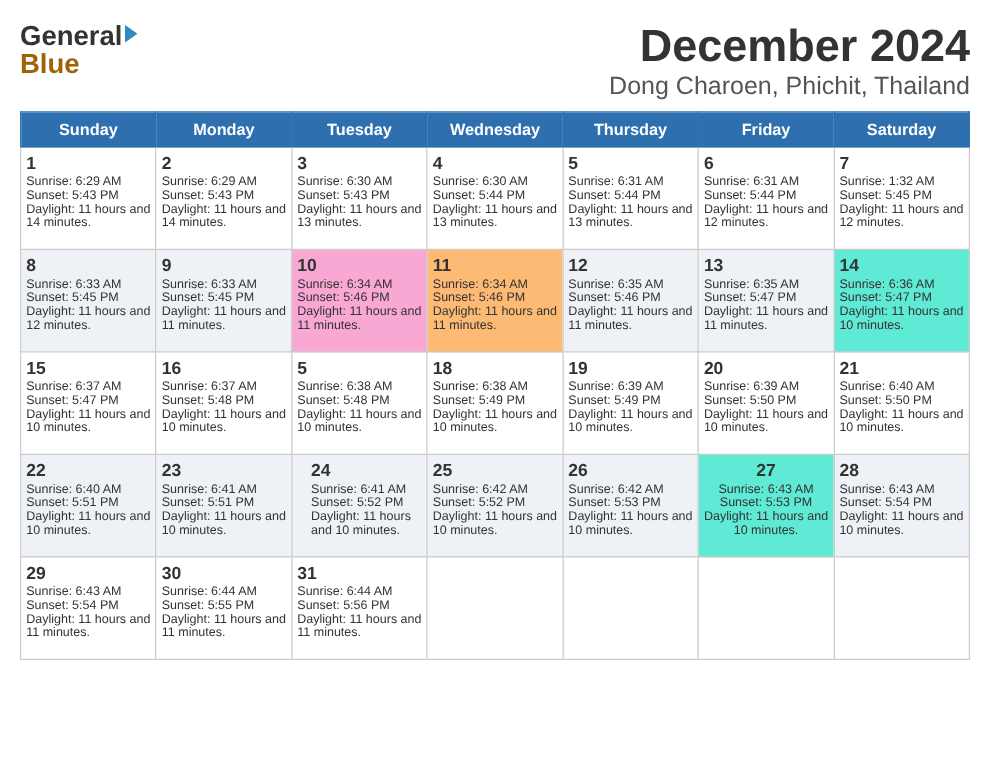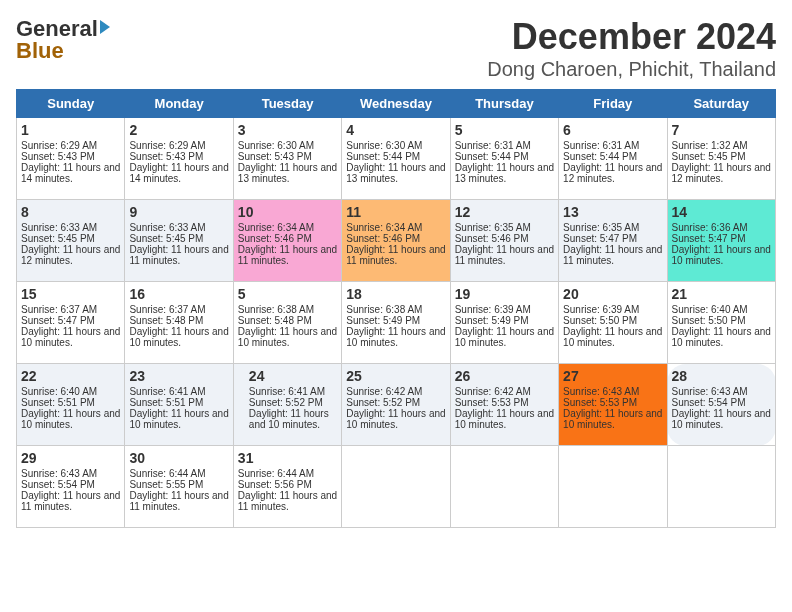"27" td { background: #f97316 -> #5eead4; text-align: none -> center }
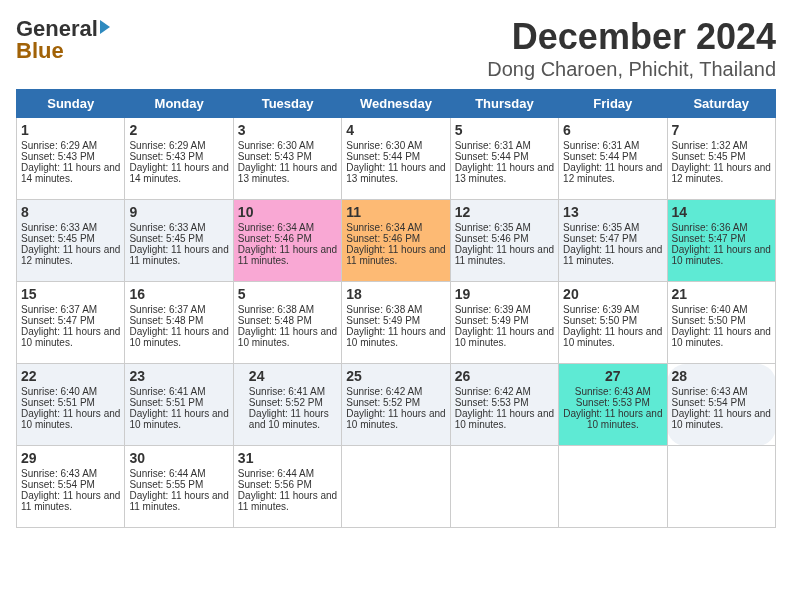"28" td { border-radius: 19px -> none }
